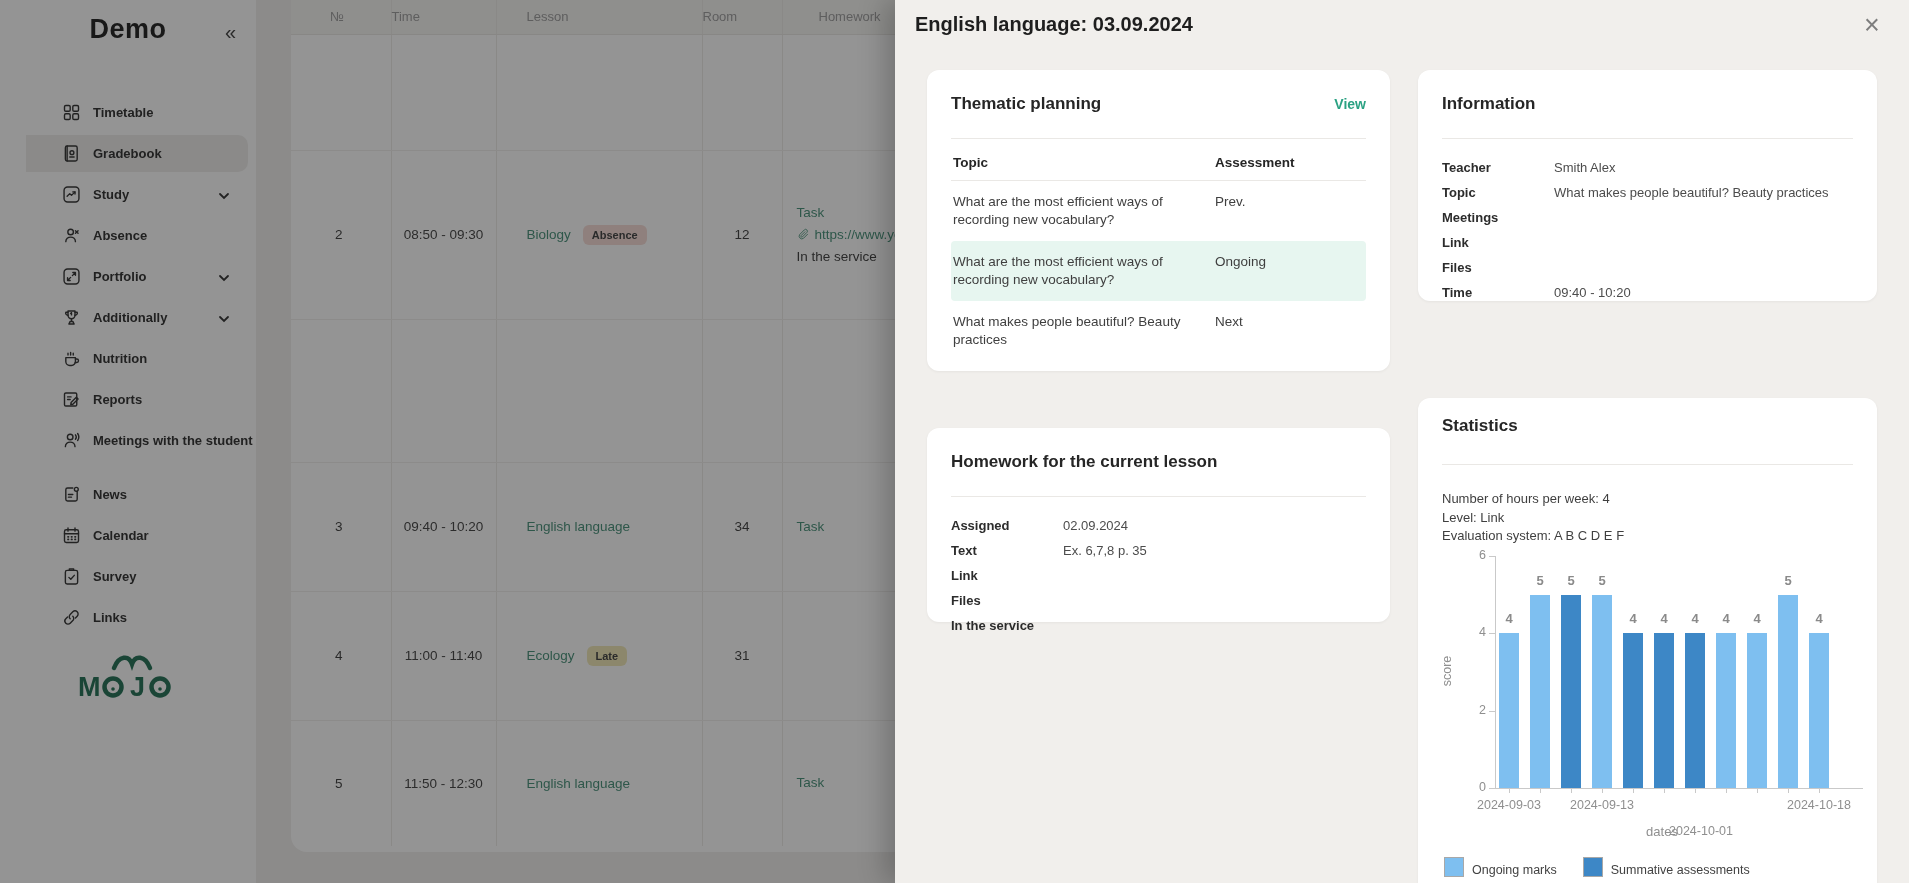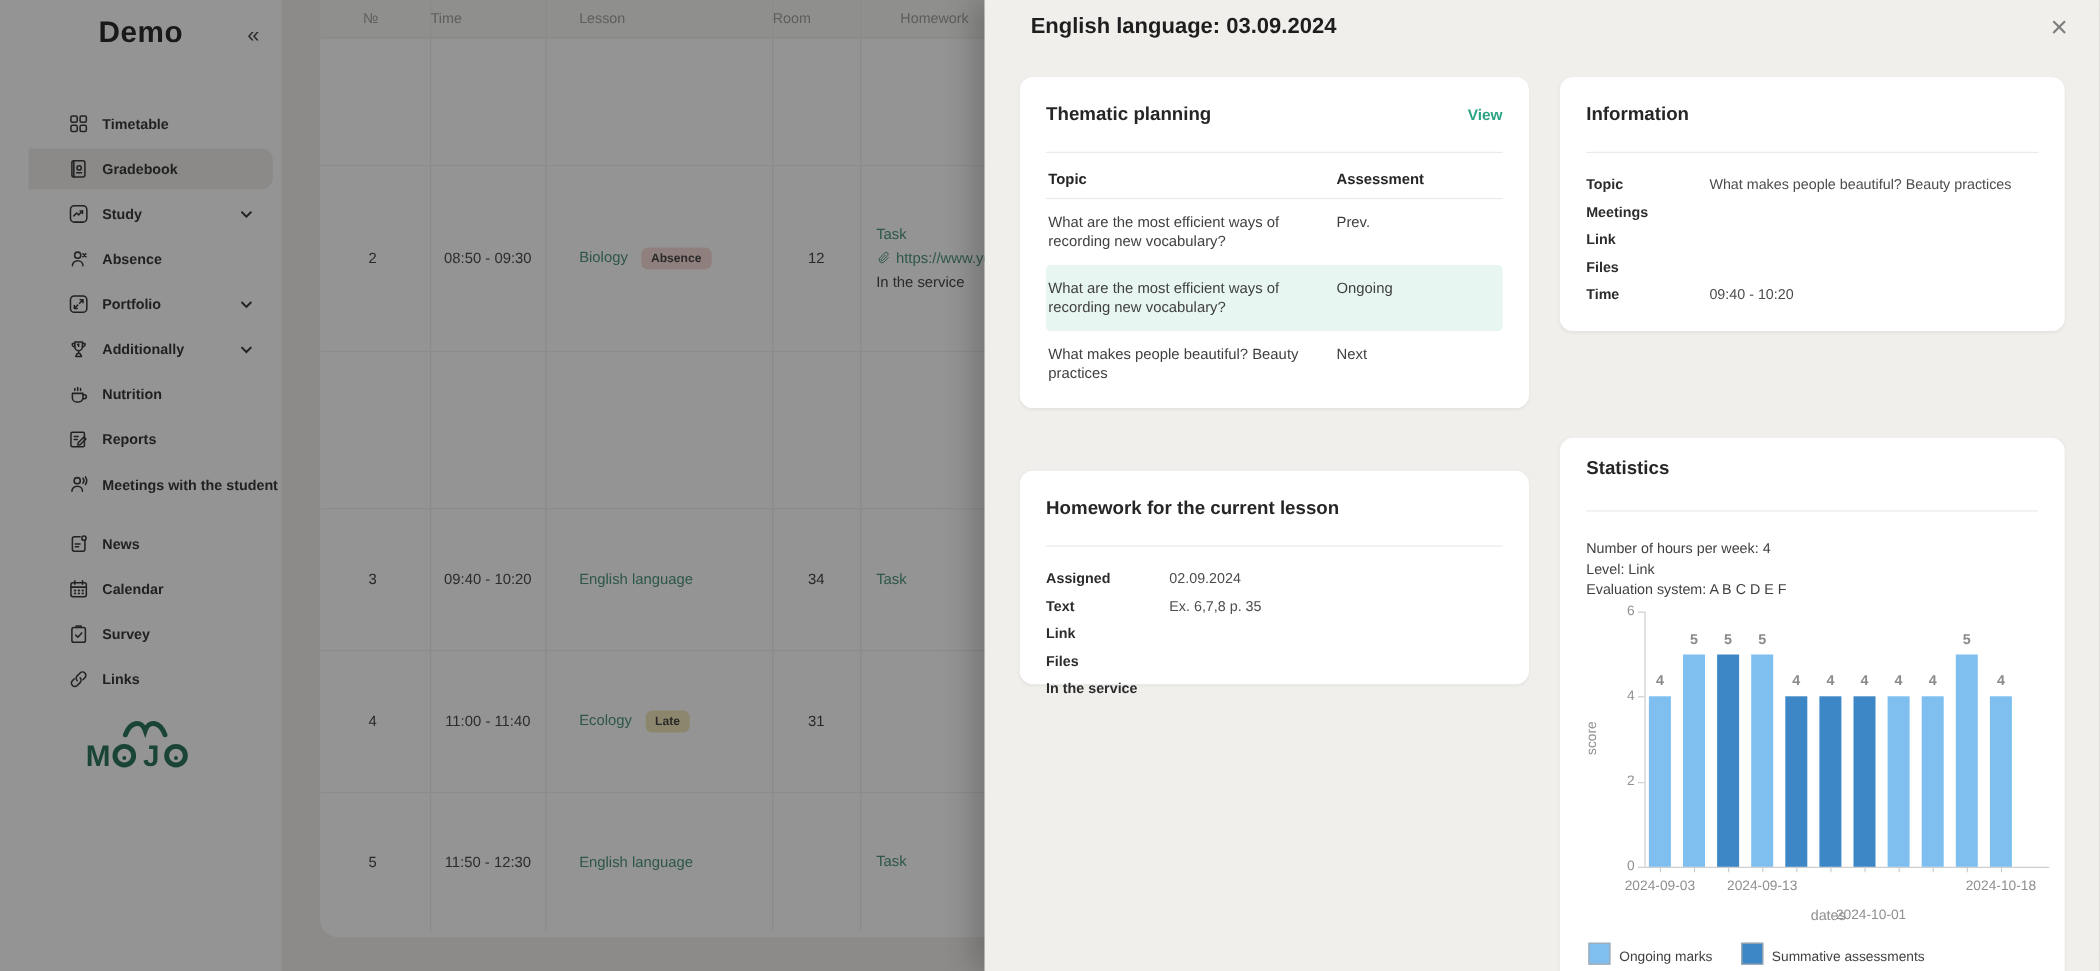"English language: 03.09.2024" .panel-title { left: 42px -> 20px }
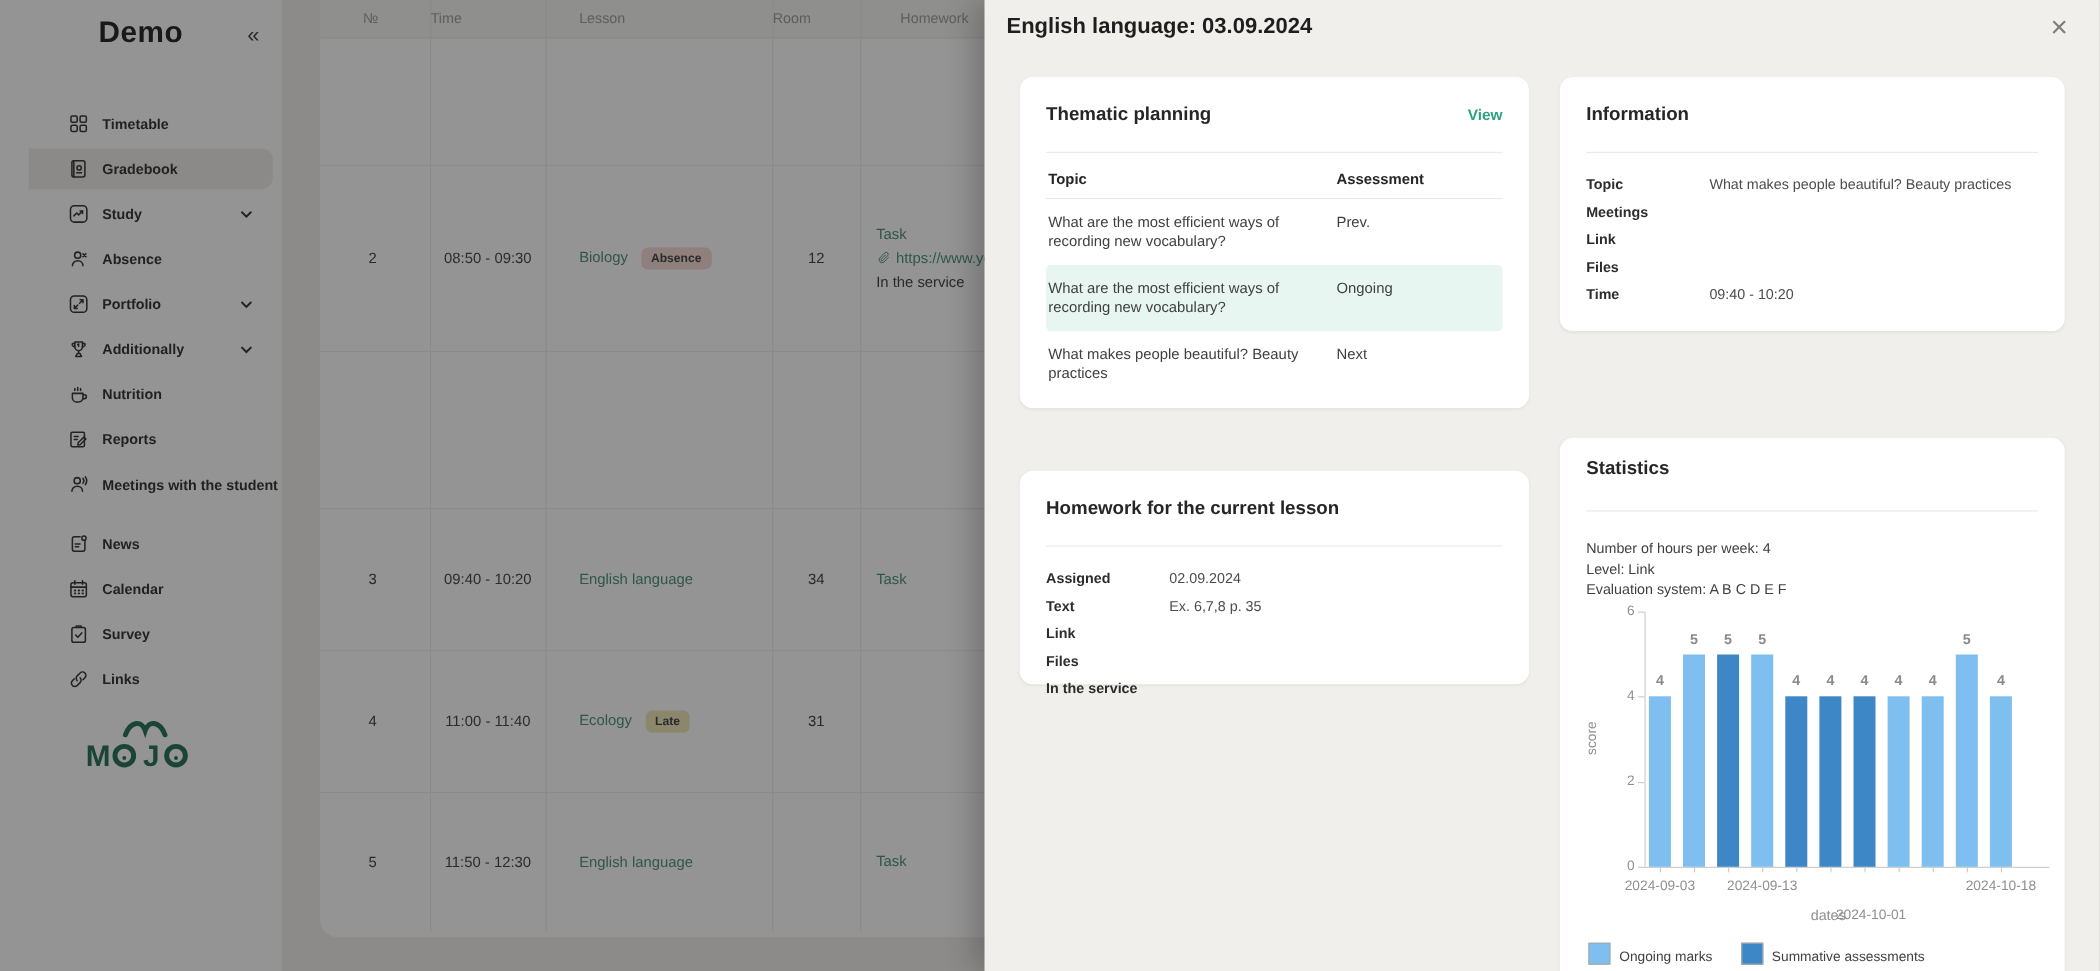"Teacher" div.f-row { html: none -> <div> <div>Teacher</div> <div>Smith Alex</div> </div> }
